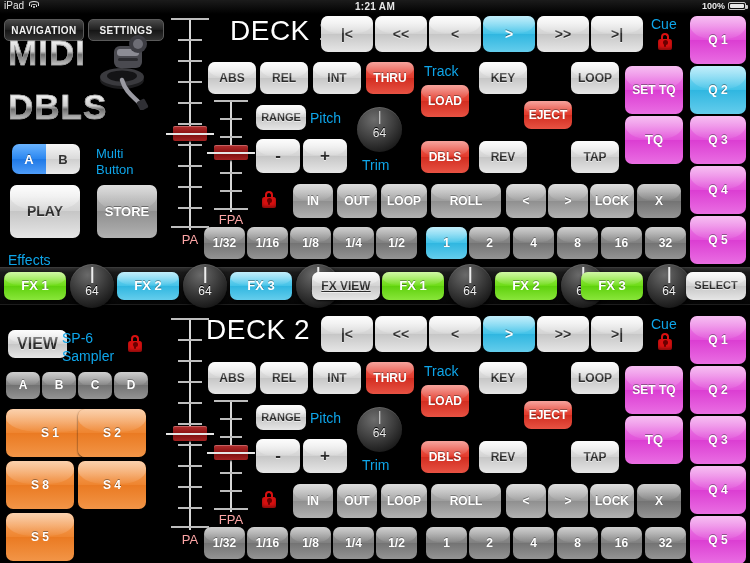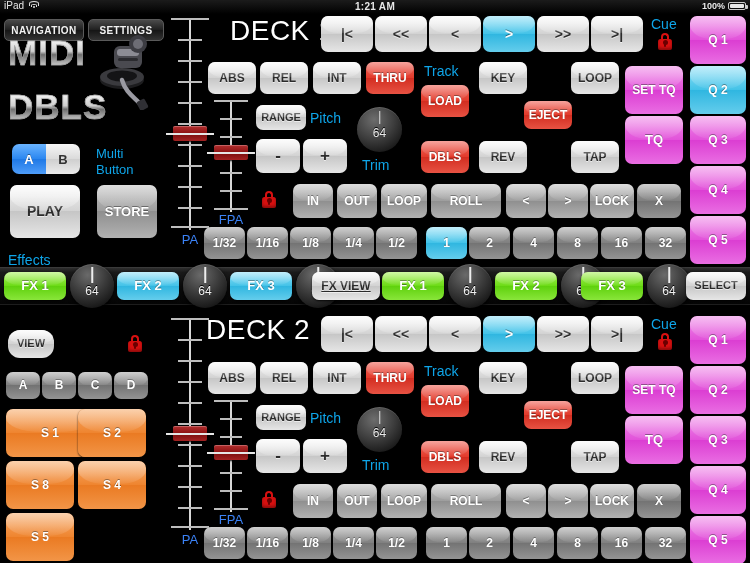"FPA" .fader .fname { color: #3b82f6 -> #fca5a5 }
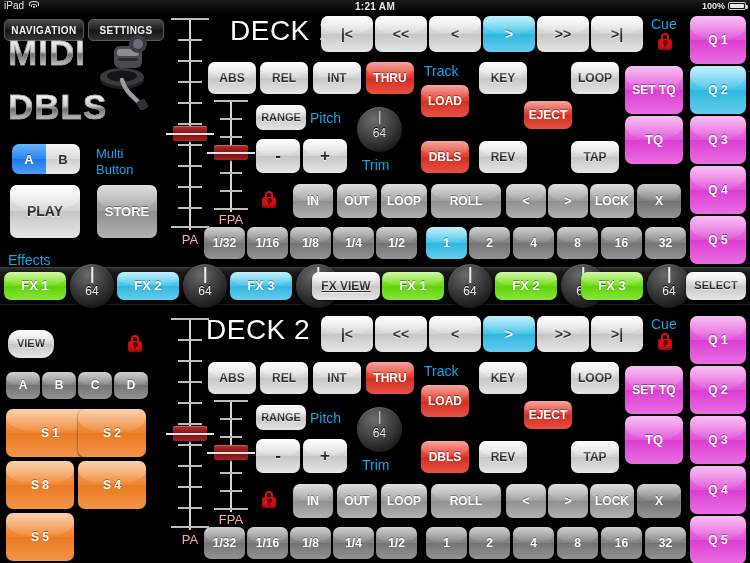"VIEW" div.btn { border-radius: 12px -> none; font-size: 11px -> 16px; width: 46px -> 59px }
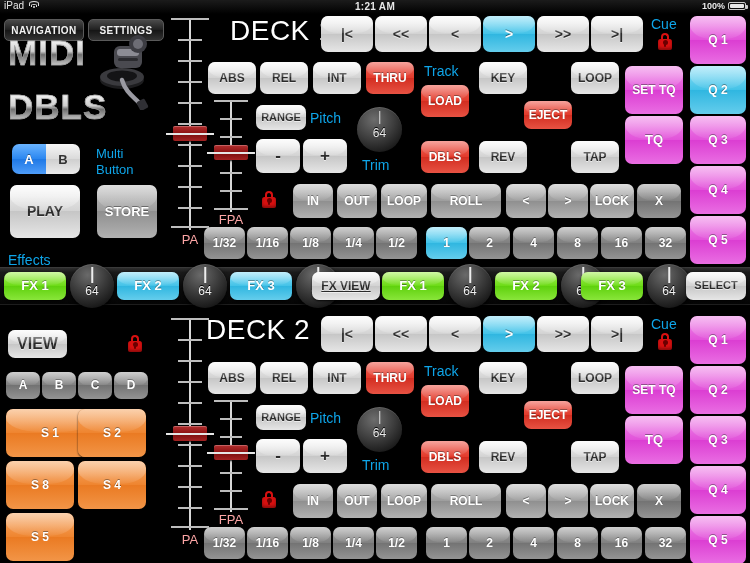"SP-6" div.lbl { html: none -> <div> <div>SP-6</div> <div>Sampler</div> </div> }
